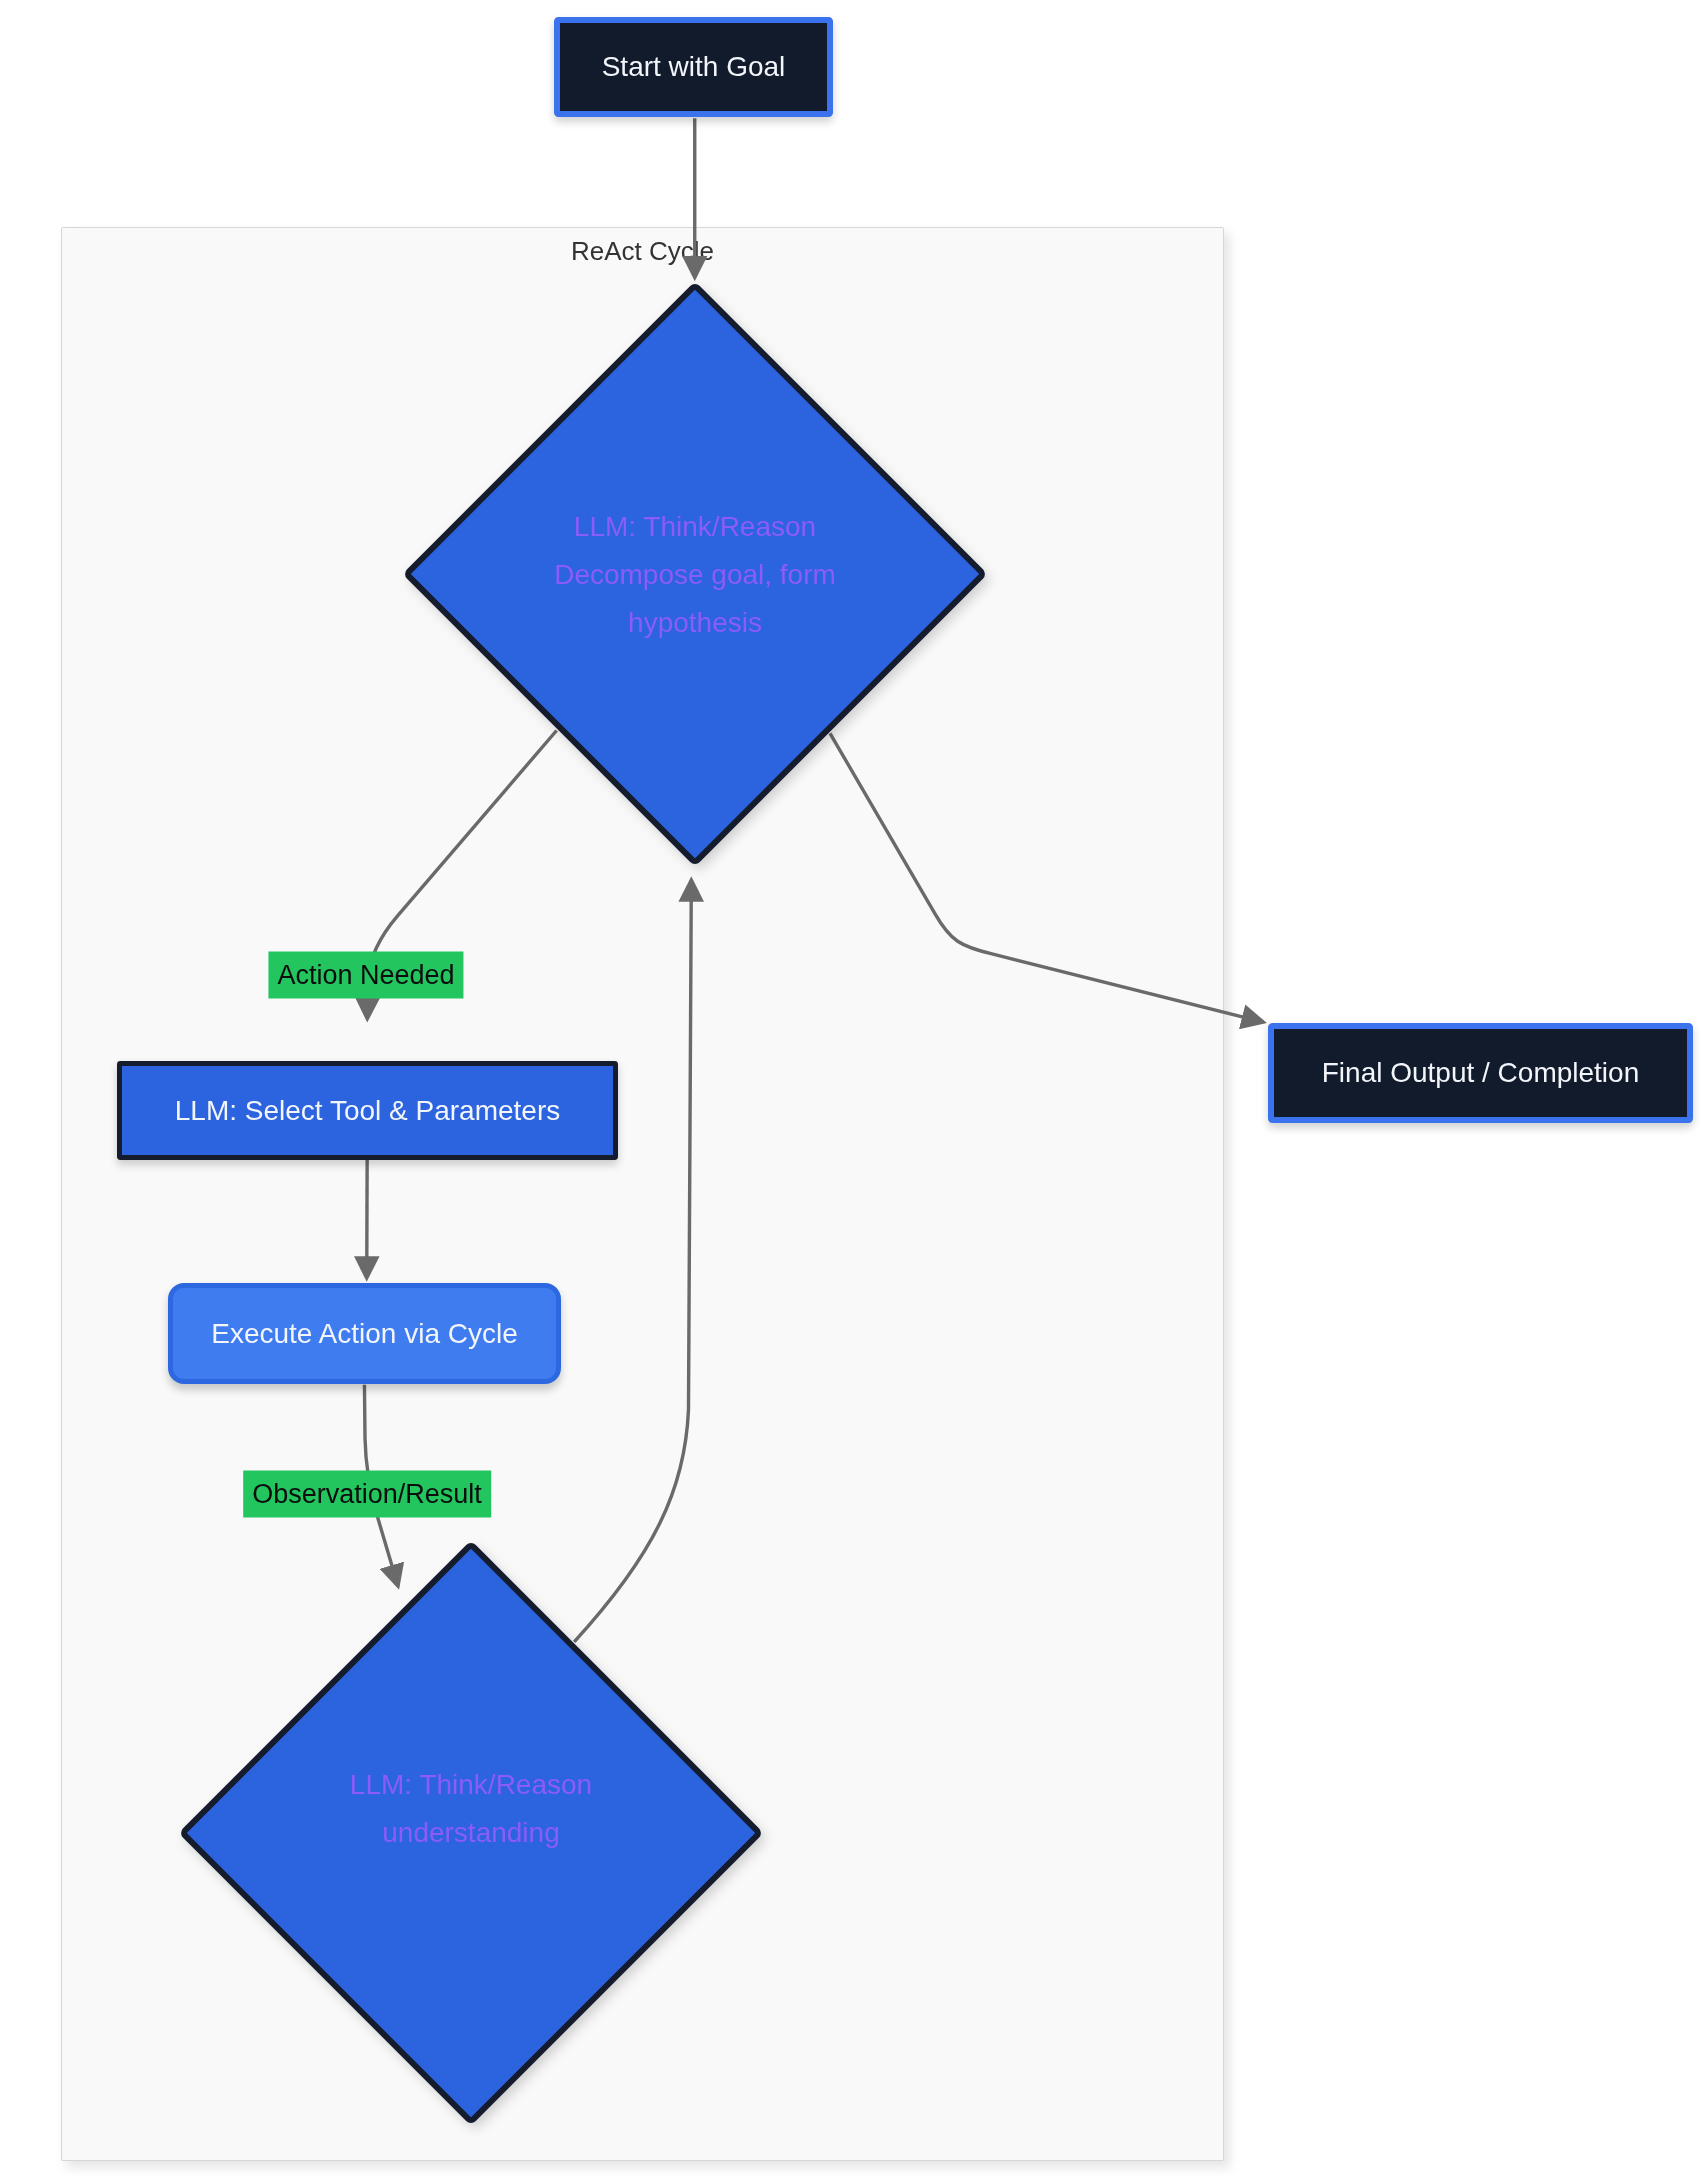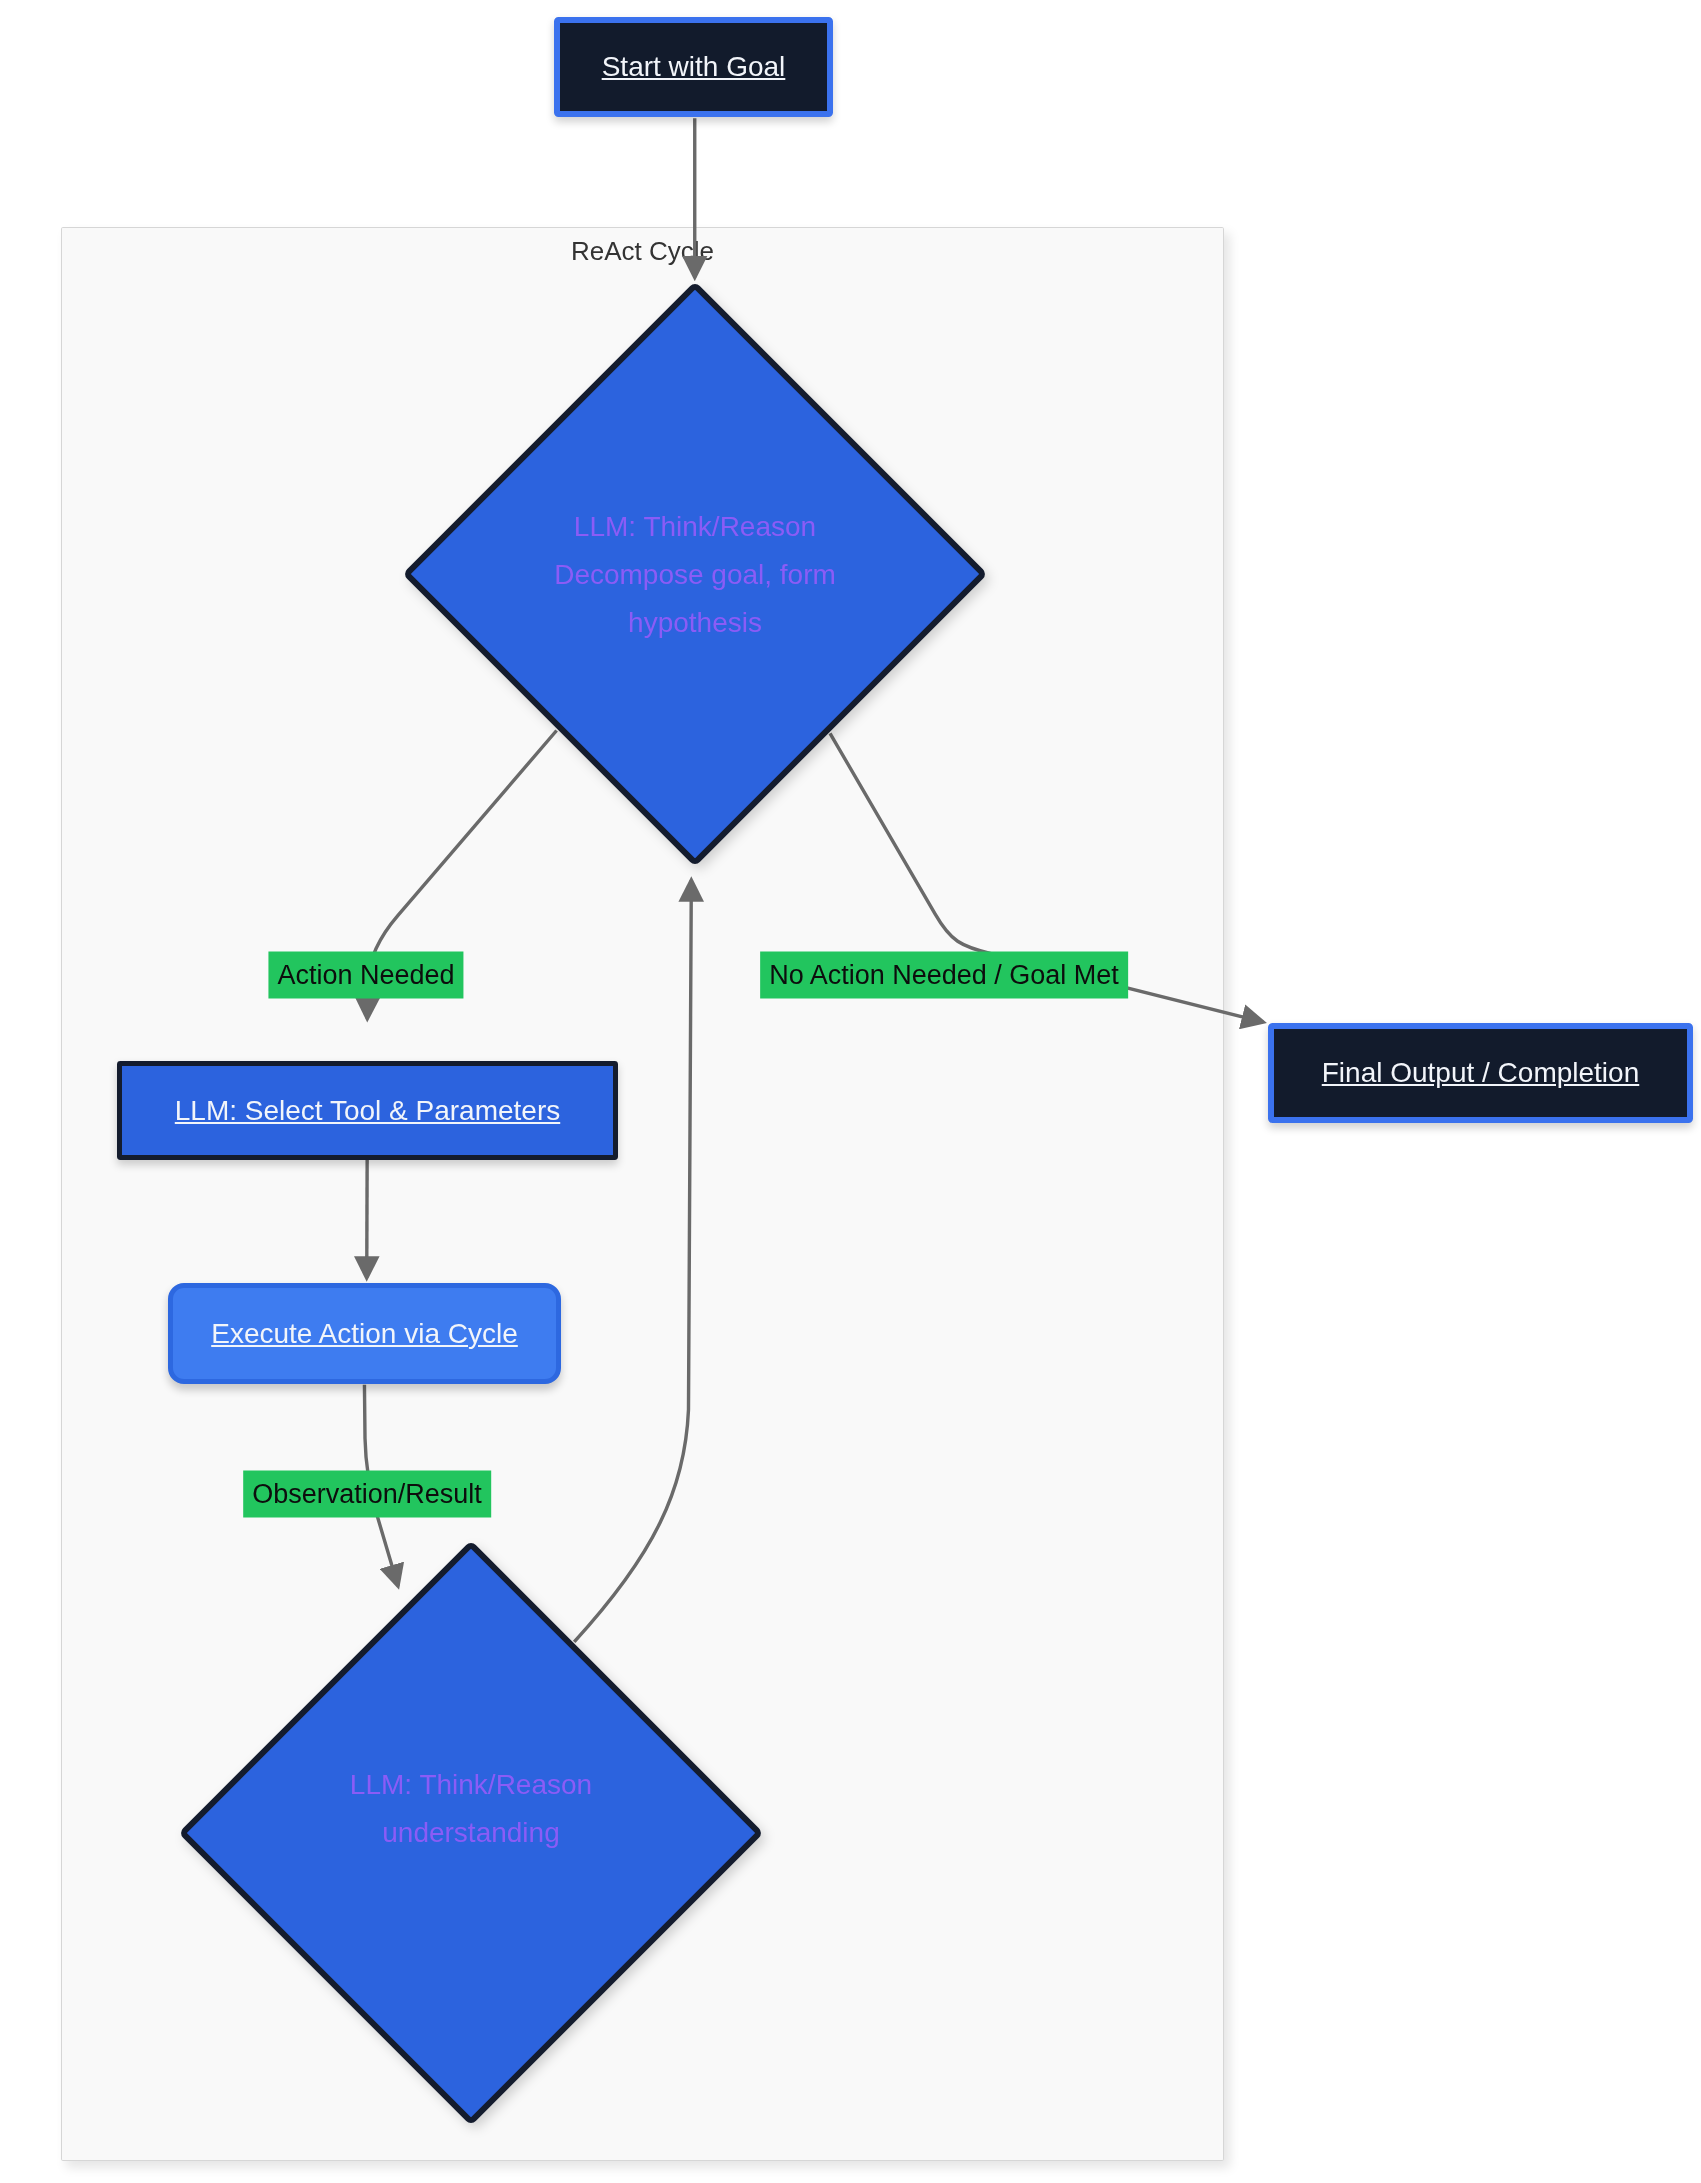"Start with Goal" .node { text-decoration: underline -> none }
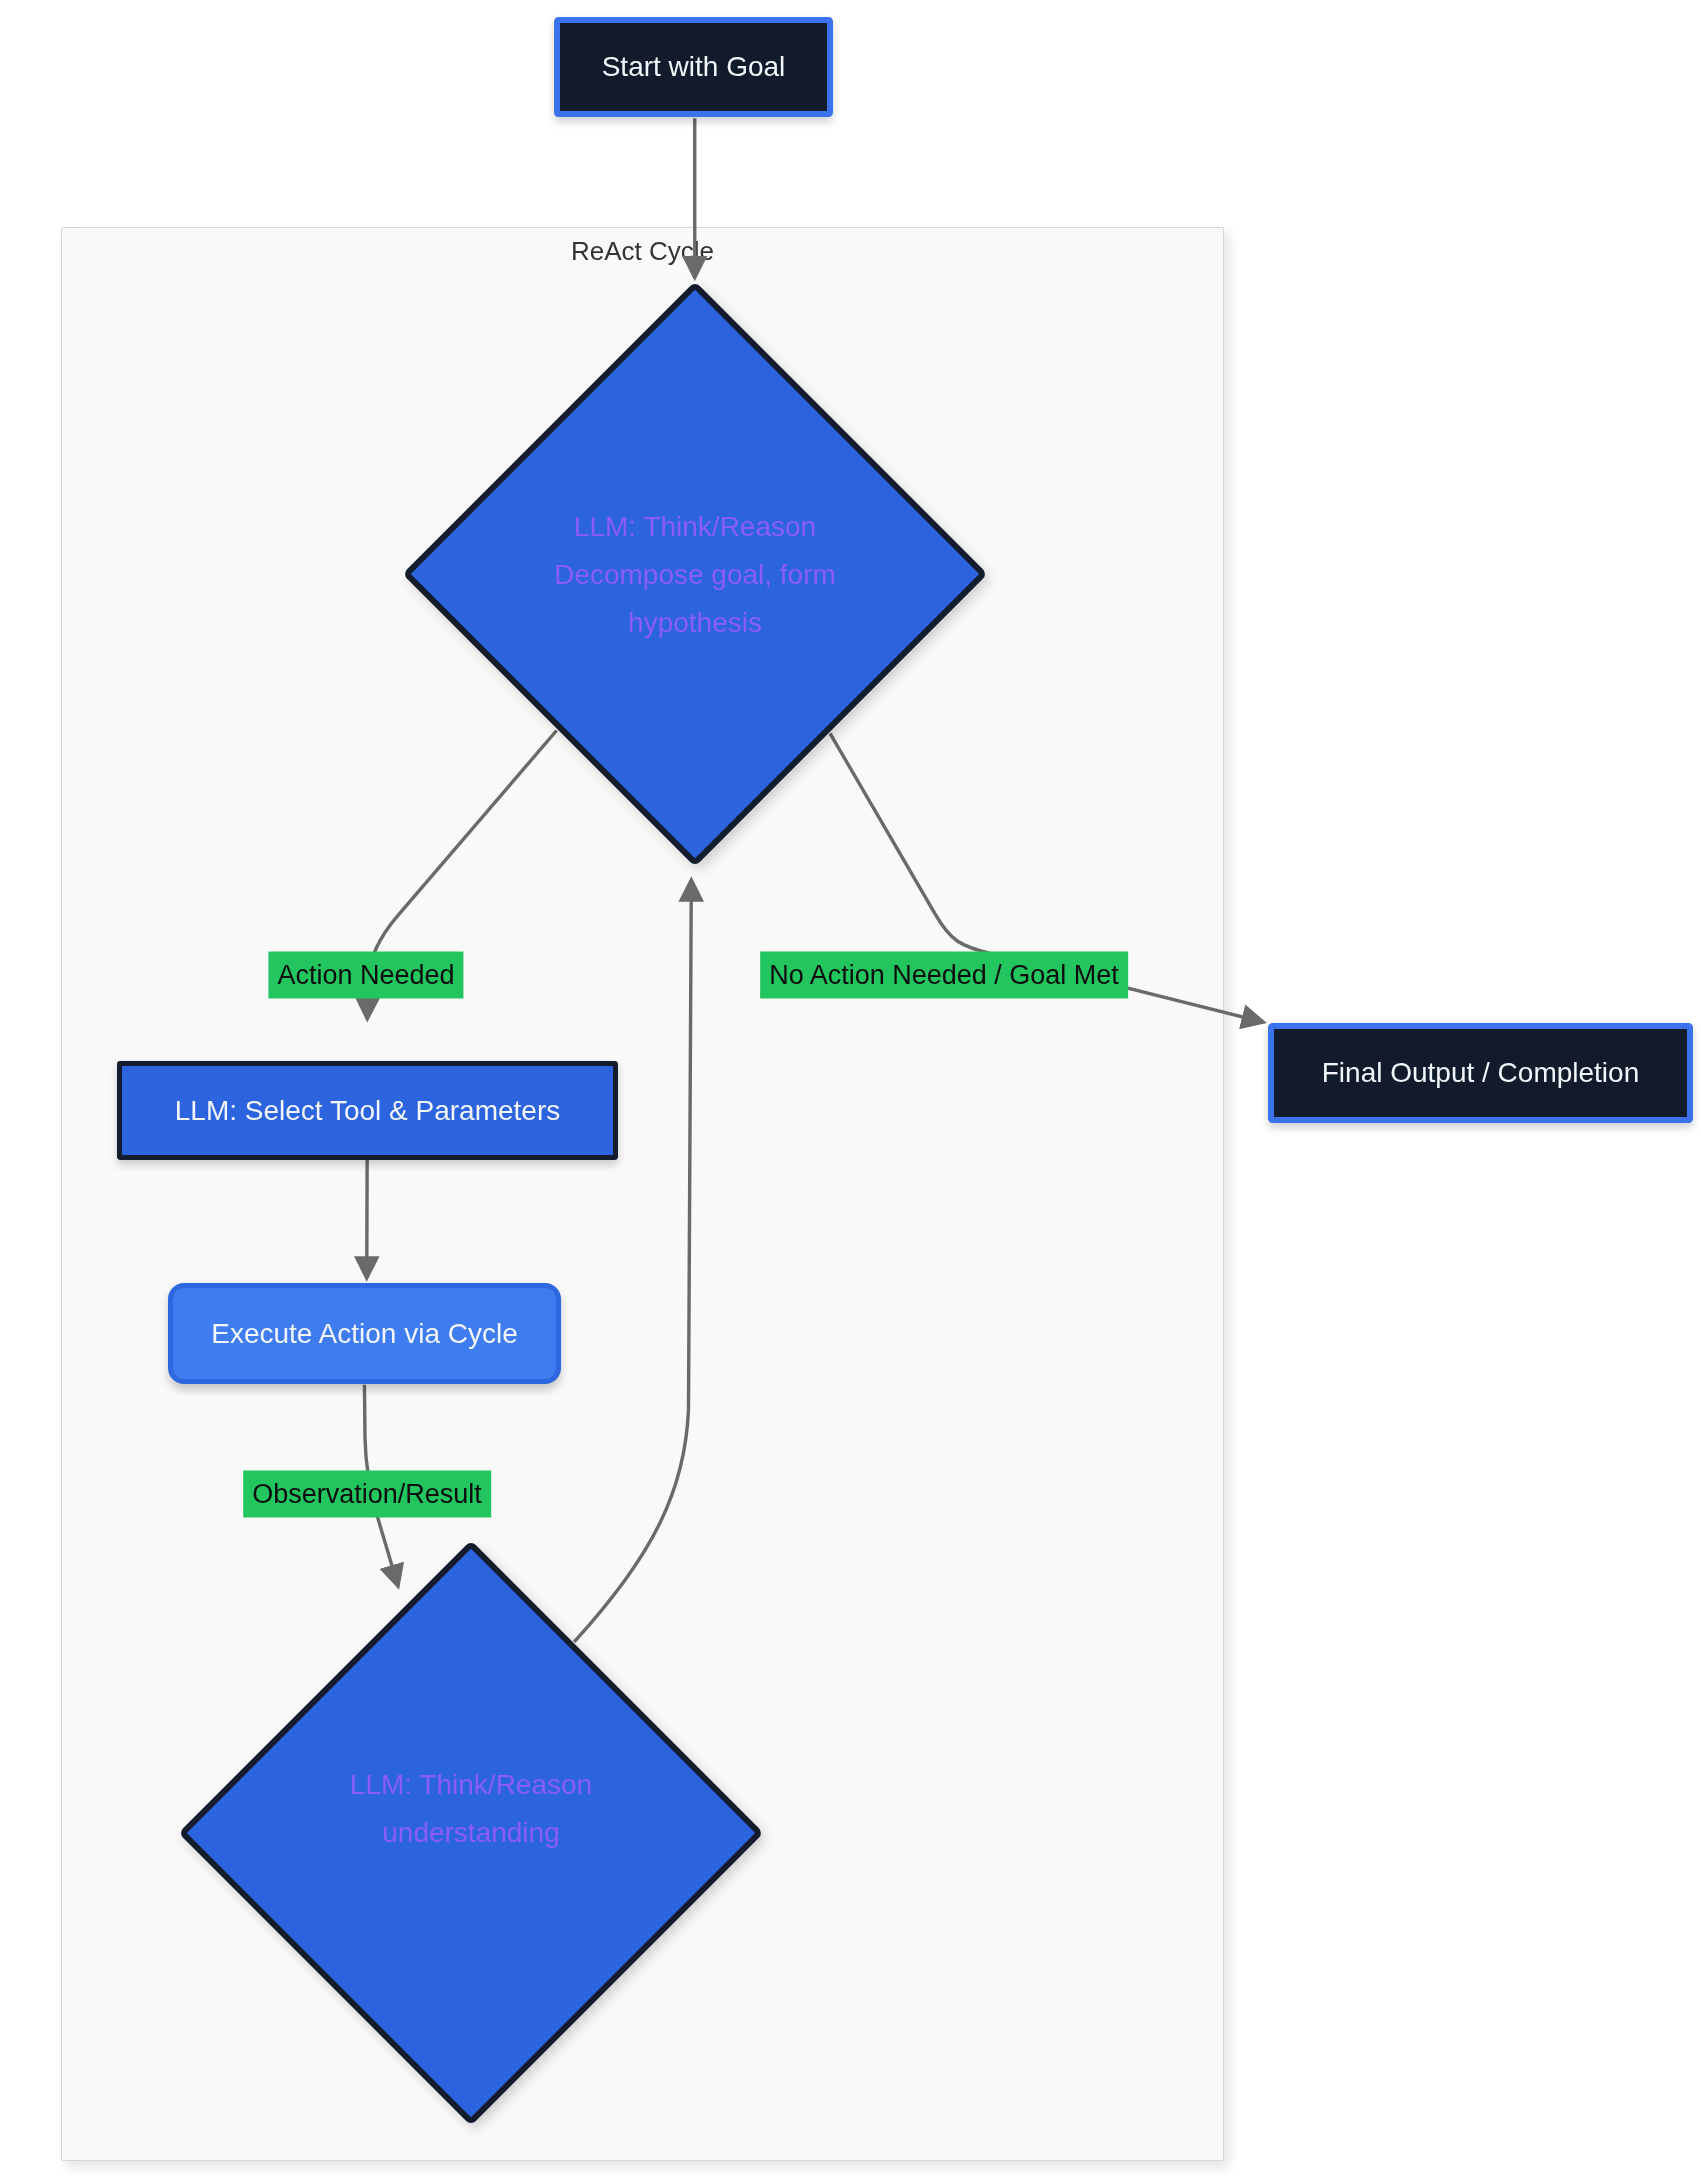"No Action Needed / Goal" div.edge-label { html: <div>No Action Needed / Goal Met</div> -> none }
